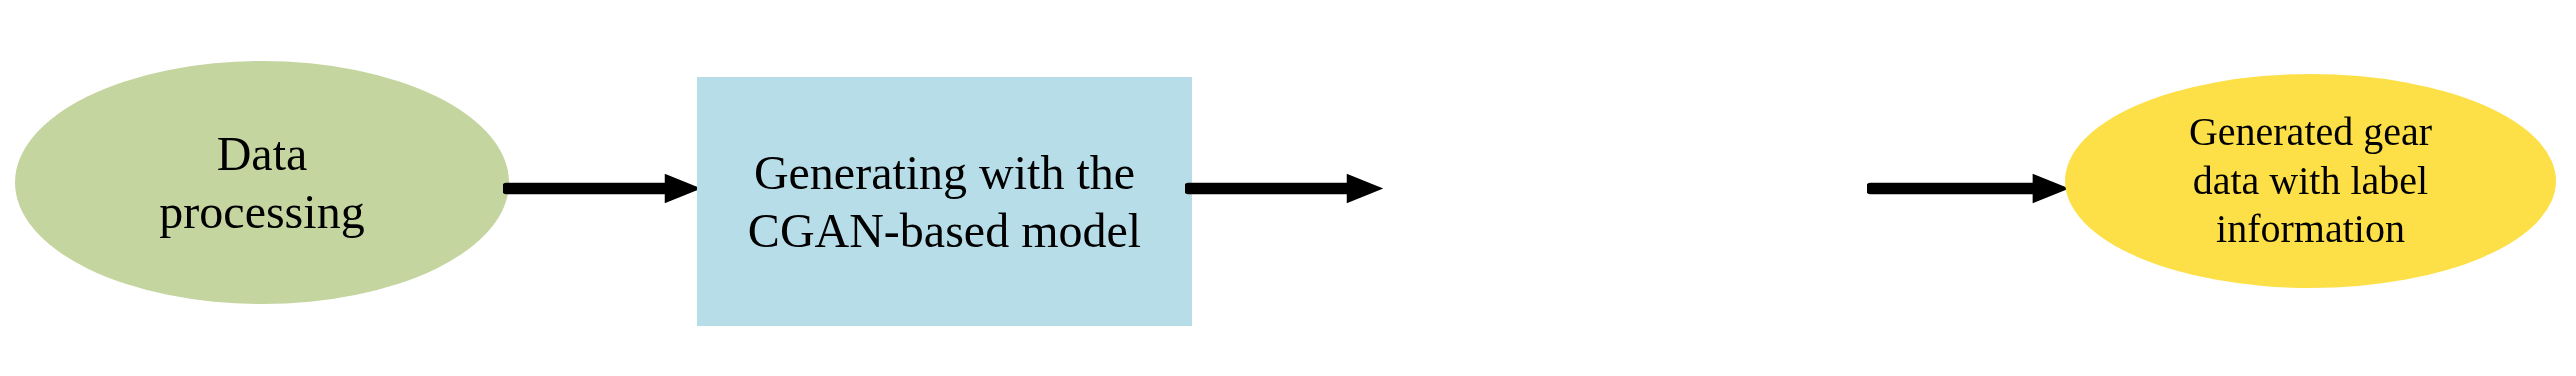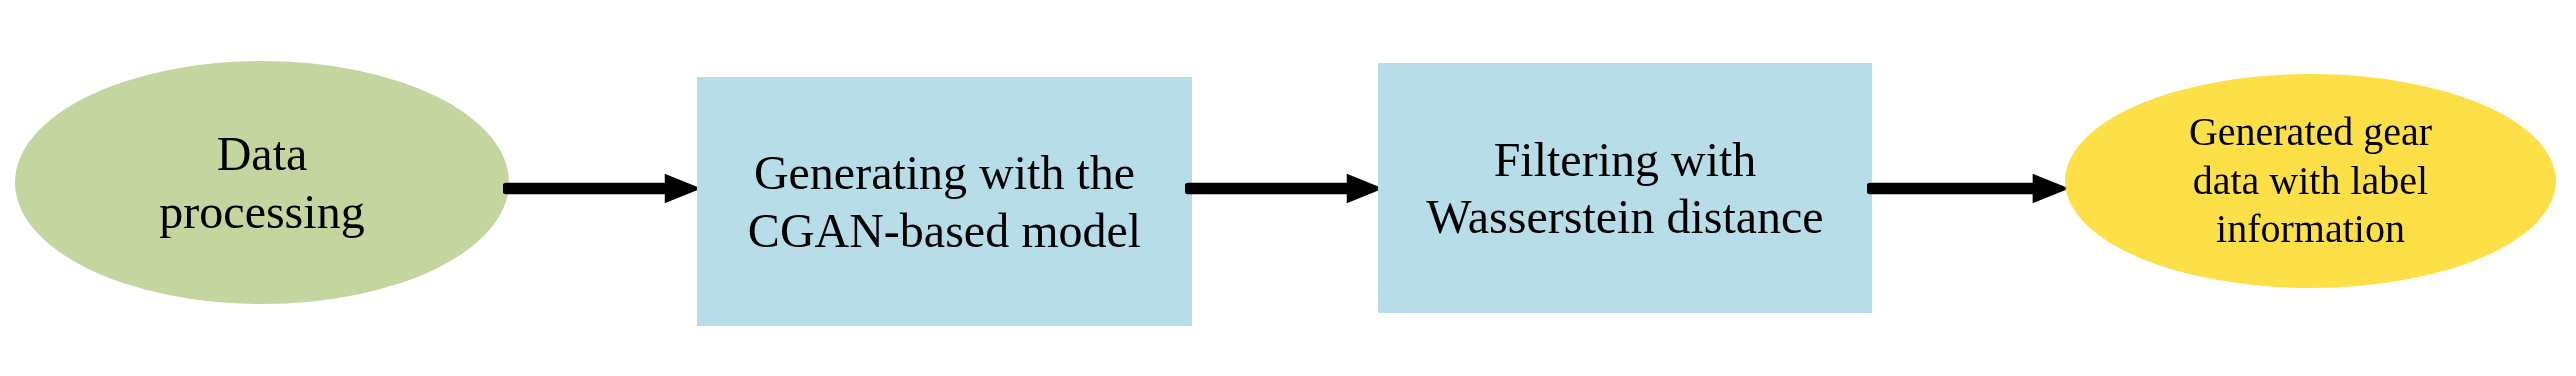"Filtering with" div.node { html: <div> <span>Filtering with Wasserstein distance</span> </div> -> none }
